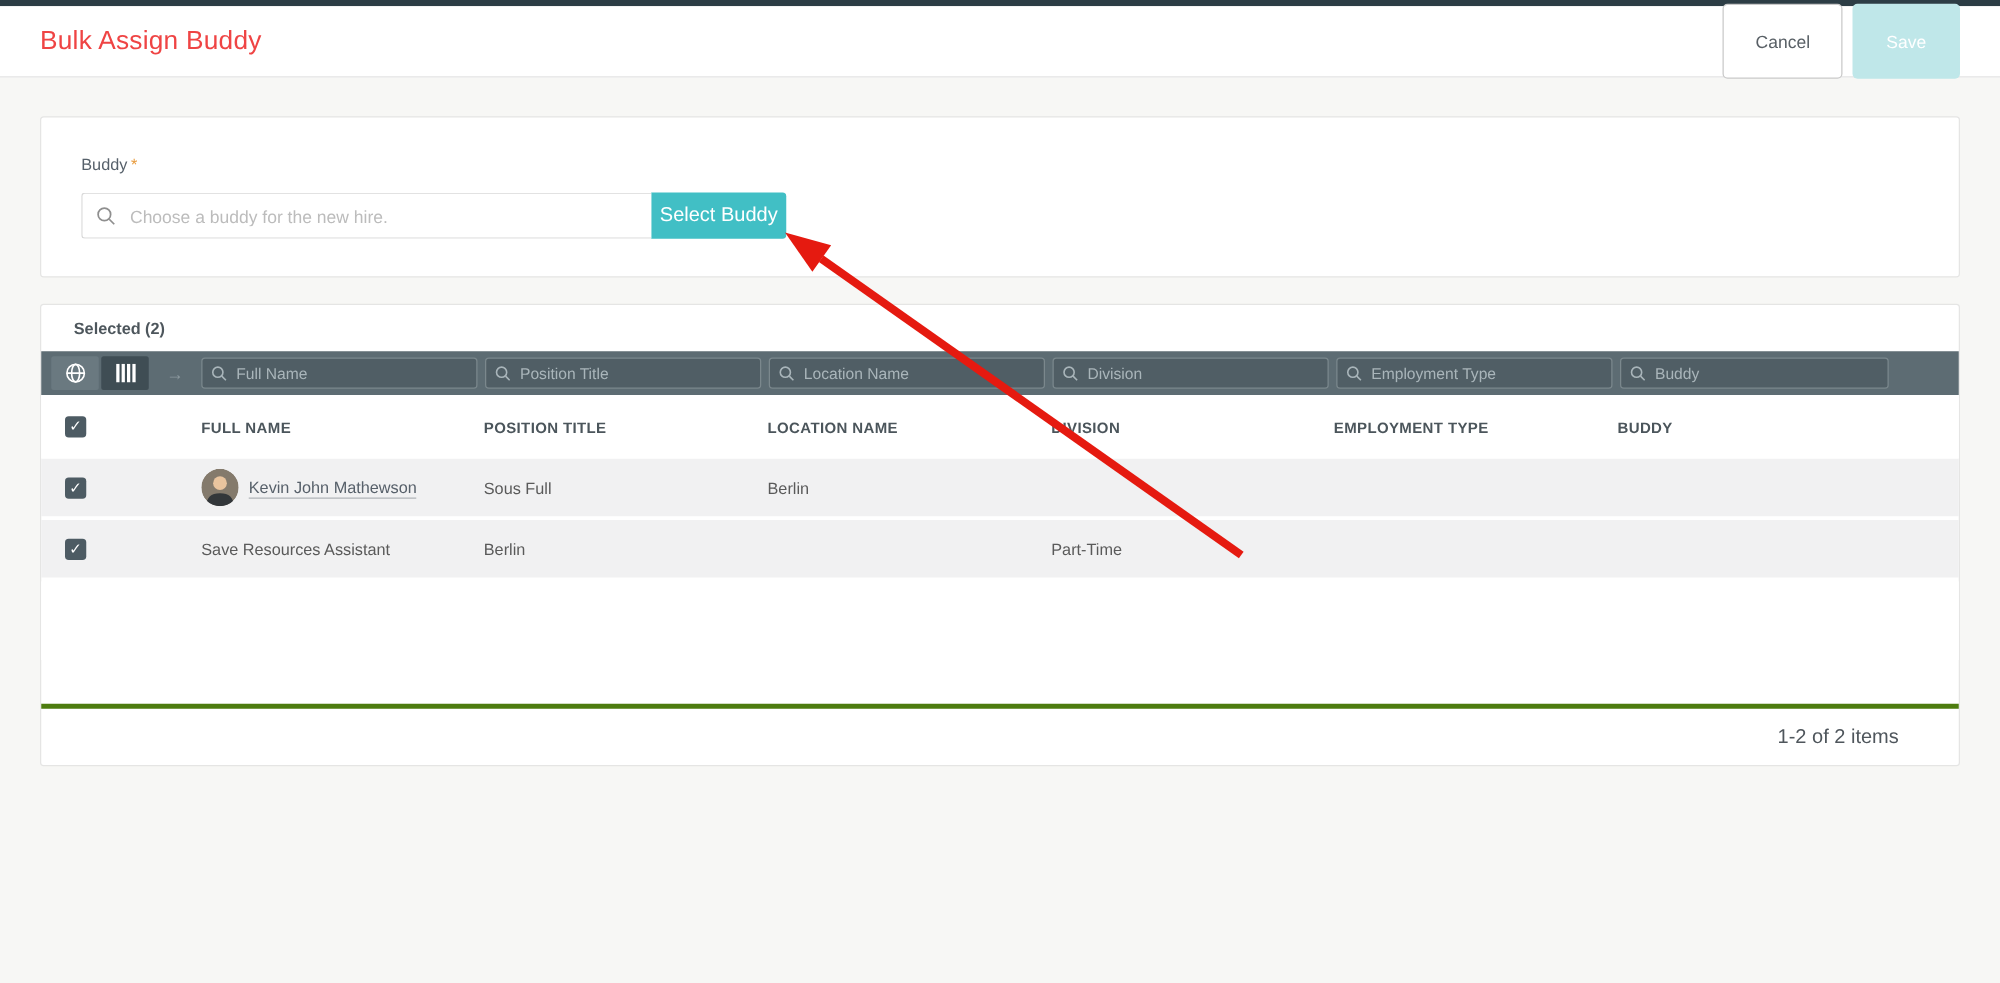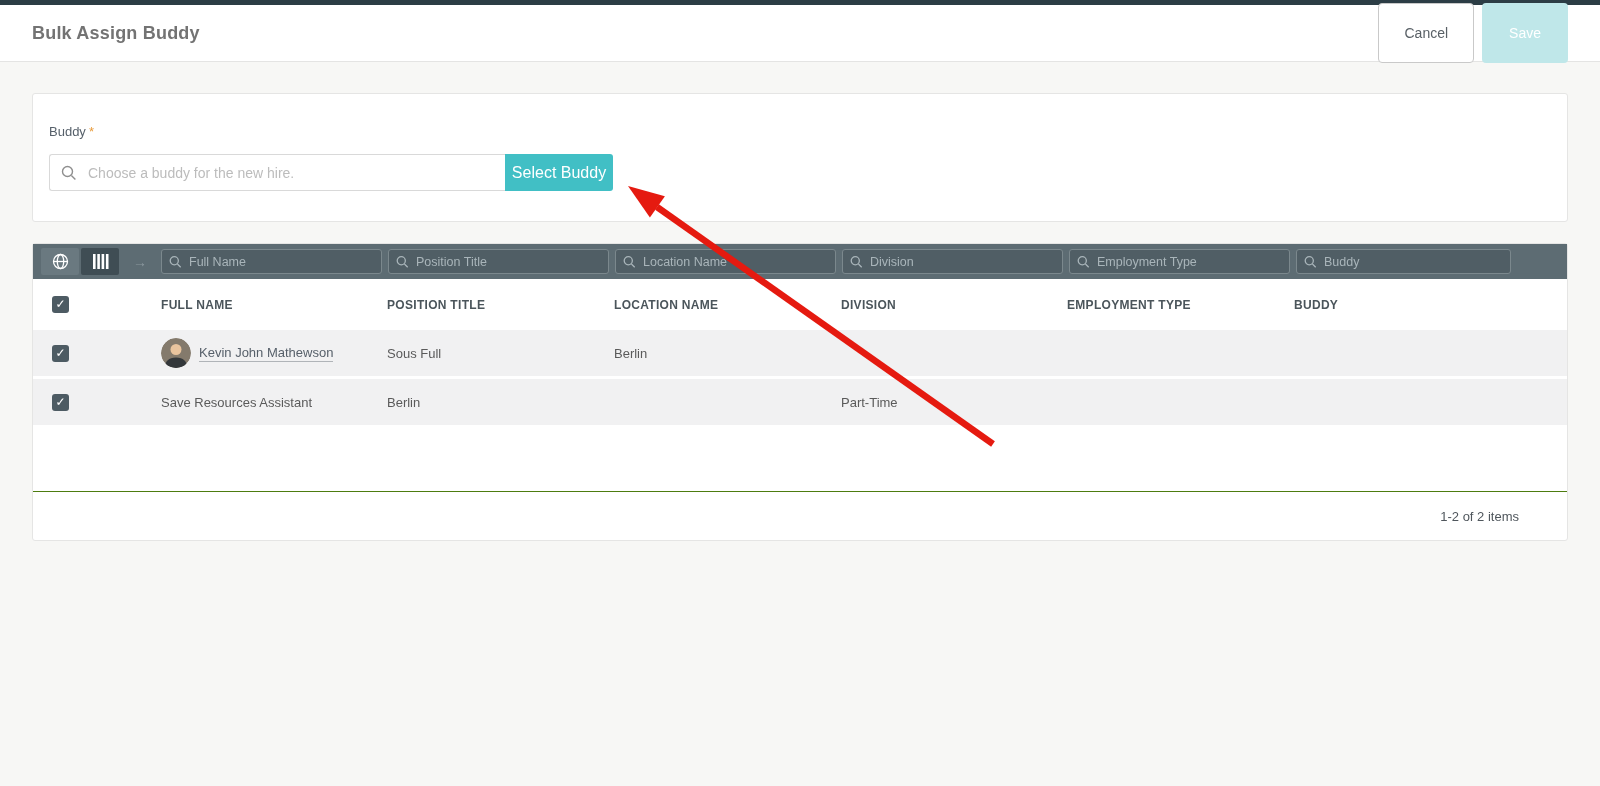"Bulk Assign Buddy" .page-title { color: #737373 -> #ef4444; font-size: 18px -> 21px; font-weight: bold -> normal }
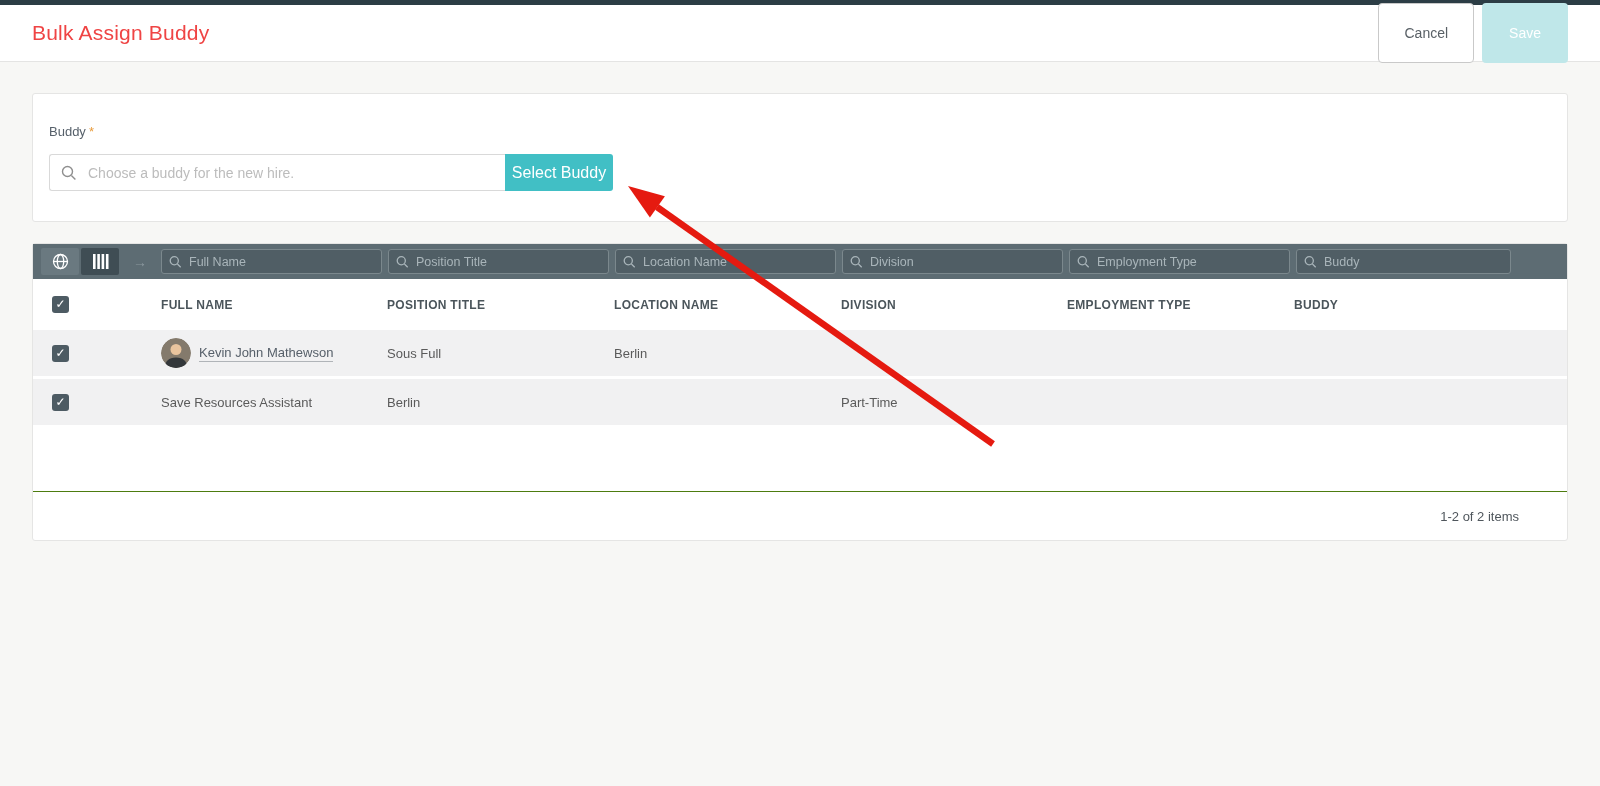"Buddy *" .buddy-card { padding: 30px 16px 30px -> 30px 32px 30px }
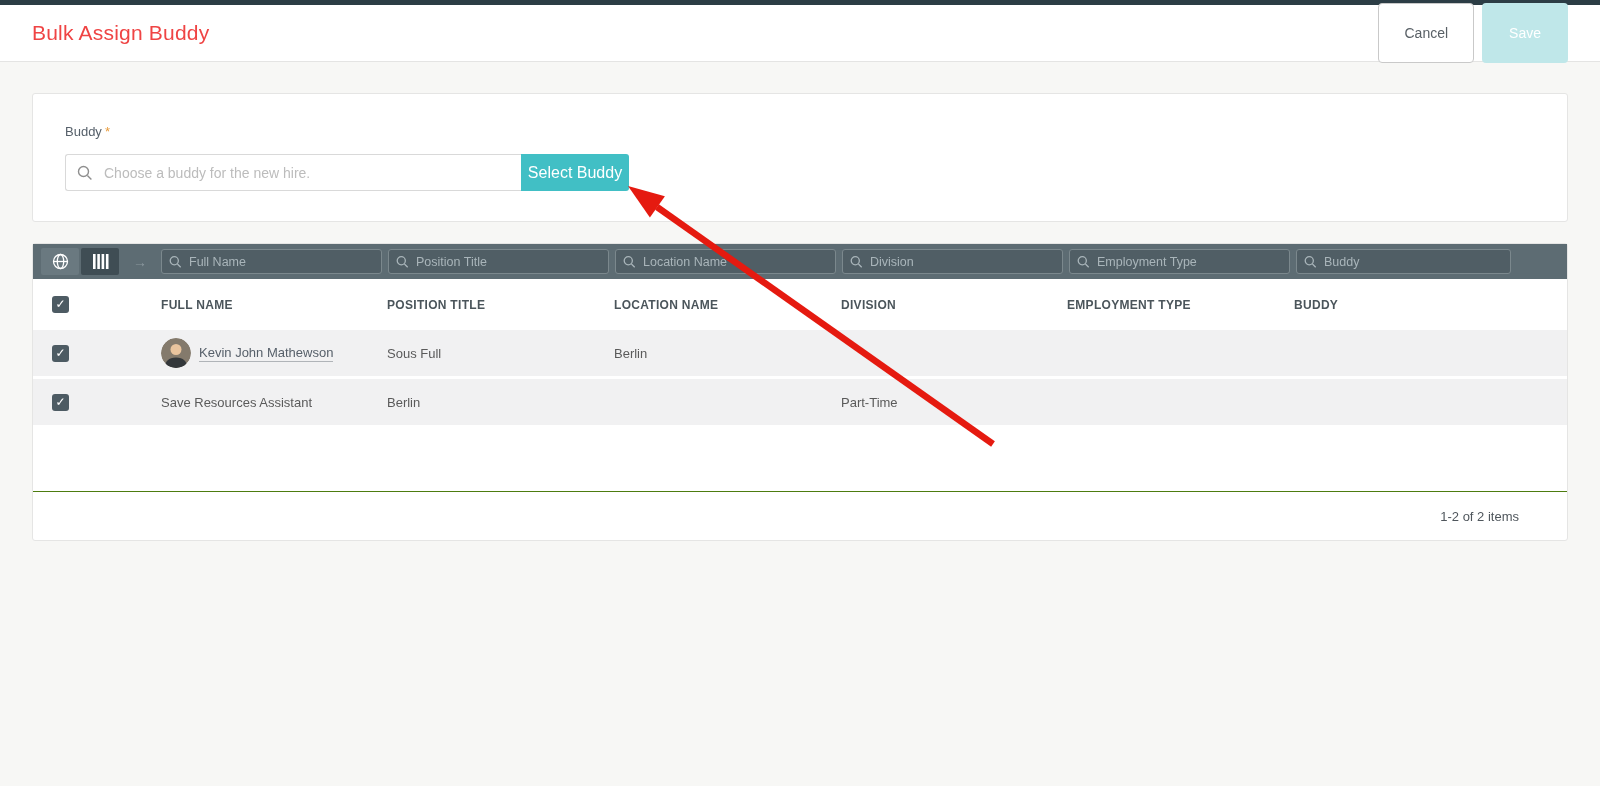"Selected (2)" div.panel-header { html: none -> <div>Selected (2)</div> }
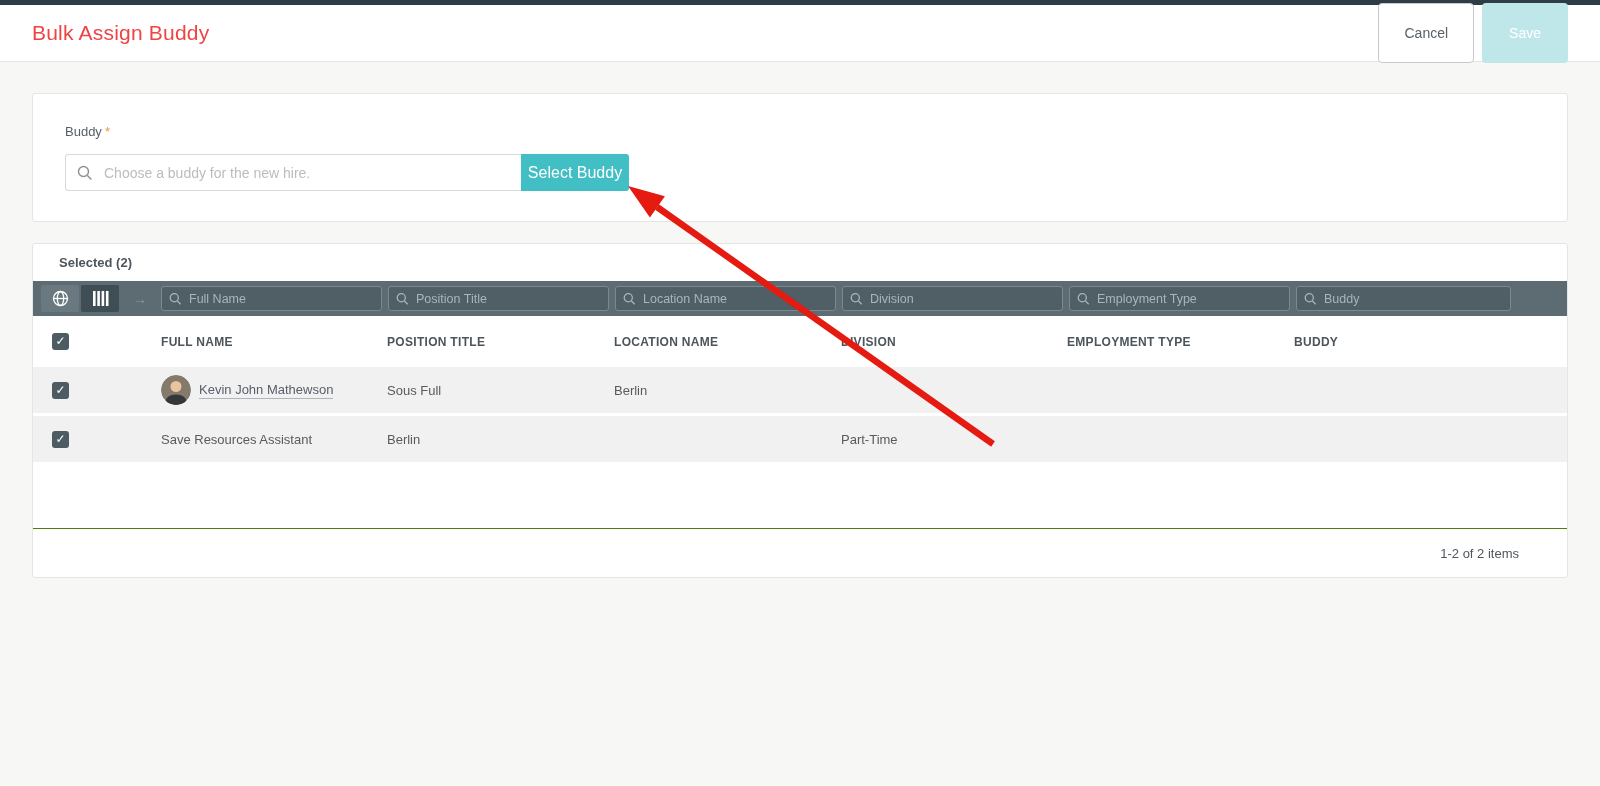"1-2 of 2 items" .pagination-bar { border-top: 1px solid #4d7c0f -> 4px solid #4d7c0f; font-size: 13px -> 16px; margin-top: none -> 35px }
